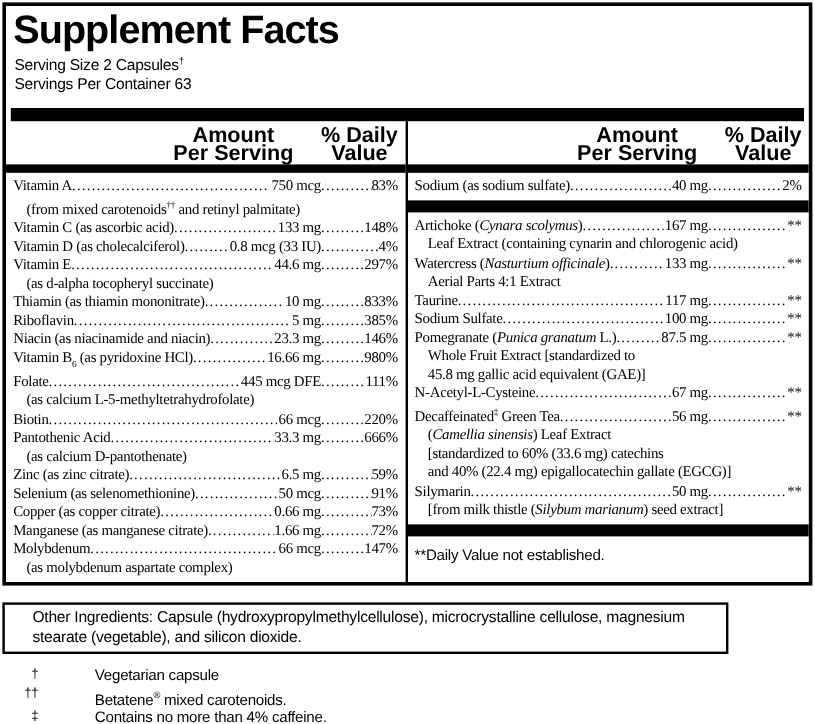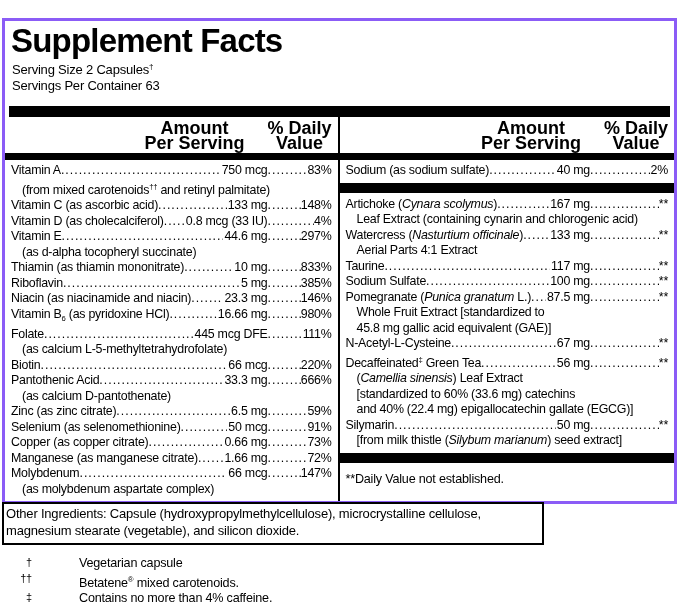"Supplement Facts" .facts-box { border: 3px solid #8b5cf6 -> 3px solid #000000; top: 18px -> 2px }
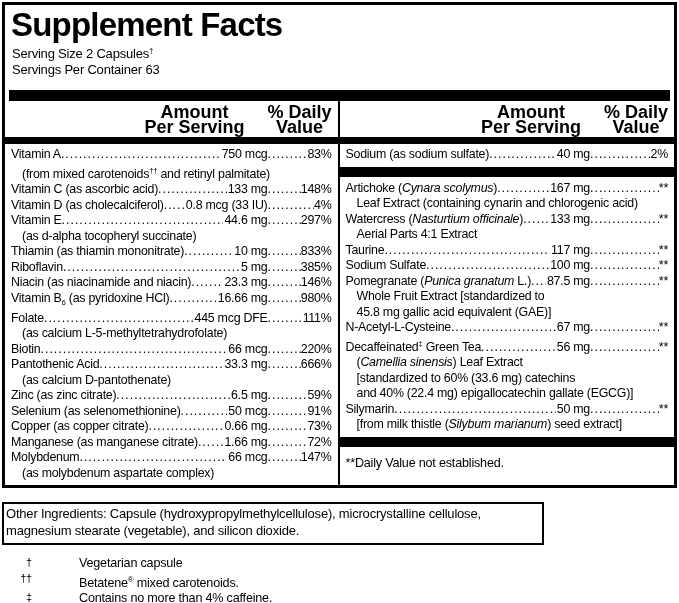"Vitamin A" .row { font-family: none -> Liberation Serif, serif }
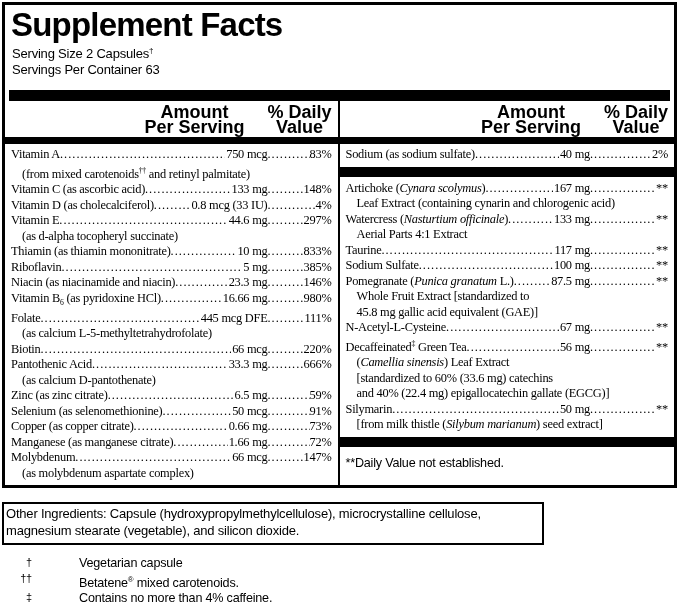"Other Ingredients: Capsule" .oi-box { padding: 2px 2px 4px -> 2px 23px 4px; width: 542px -> 605px }
